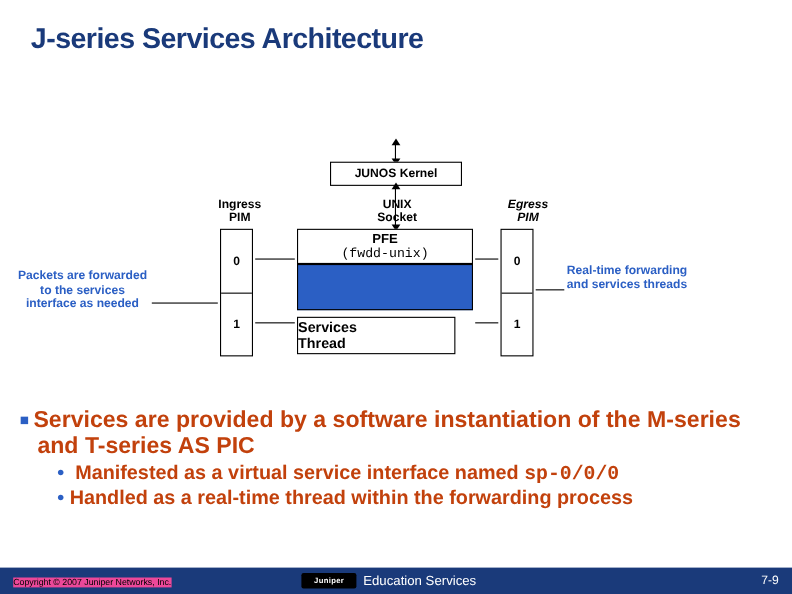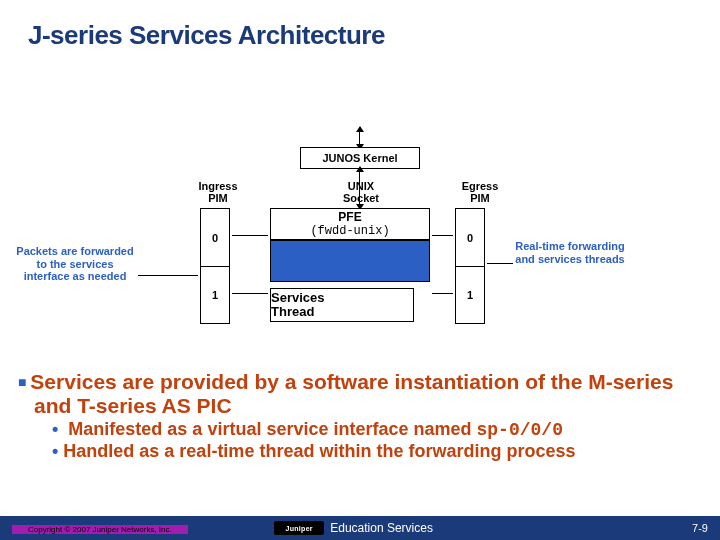"Egress" div.label { font-style: none -> italic }
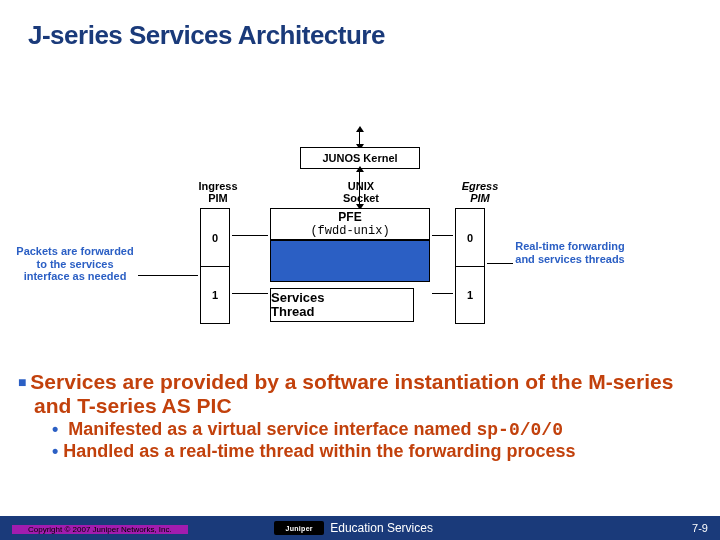"Copyright © 2007 Juniper Networks," .copyright { background: #a21caf -> #ec4899; padding: 0 16px -> 0 0 }
